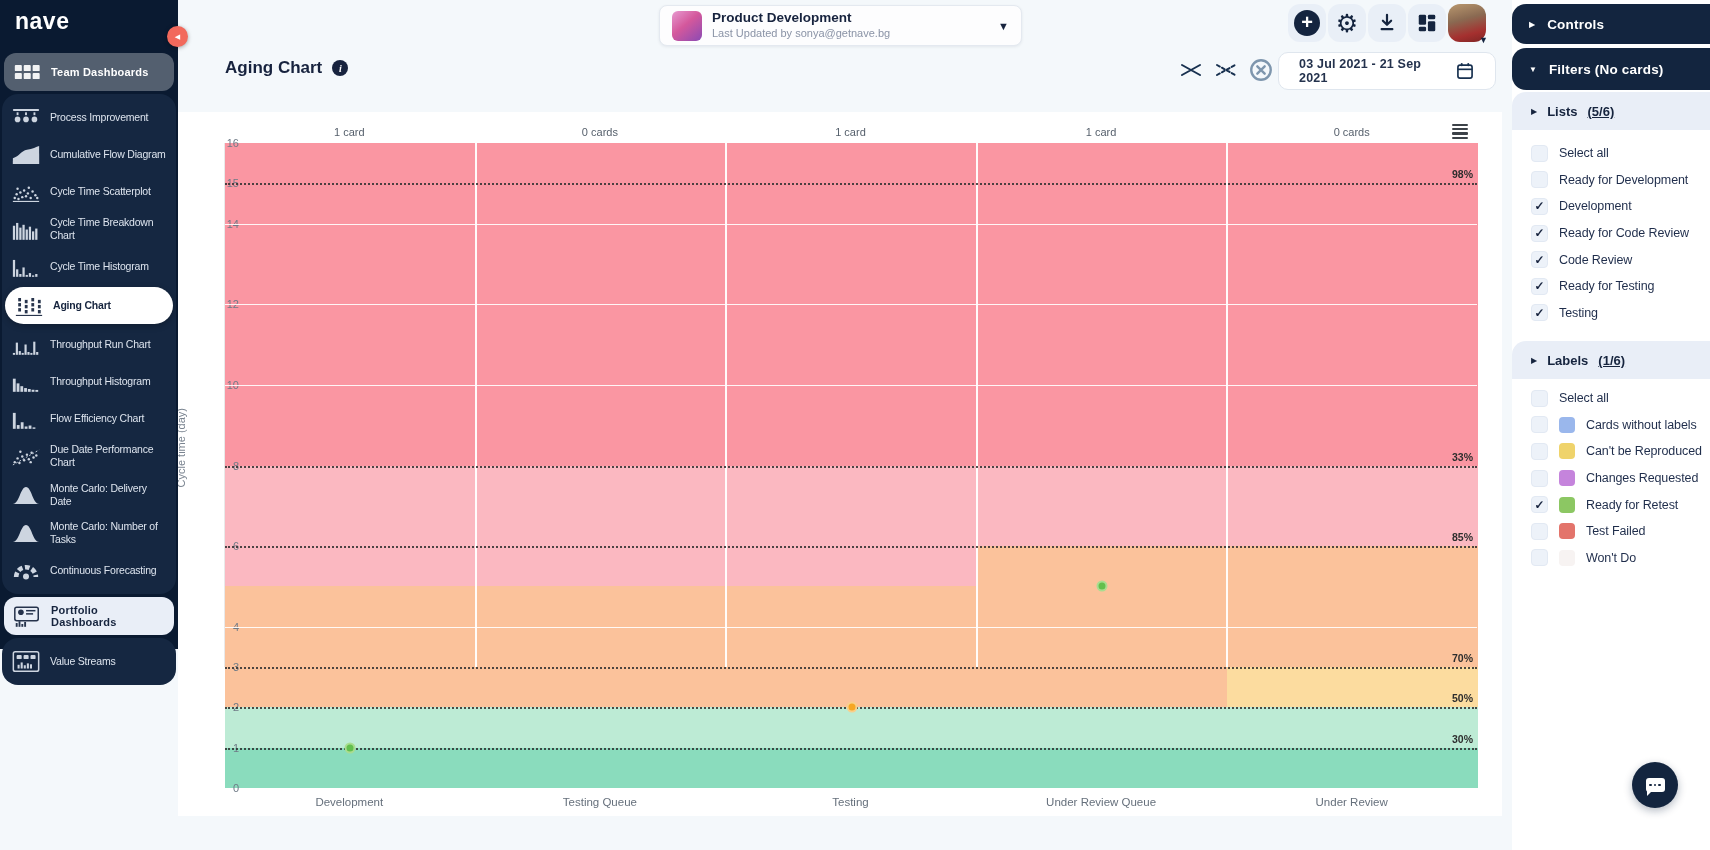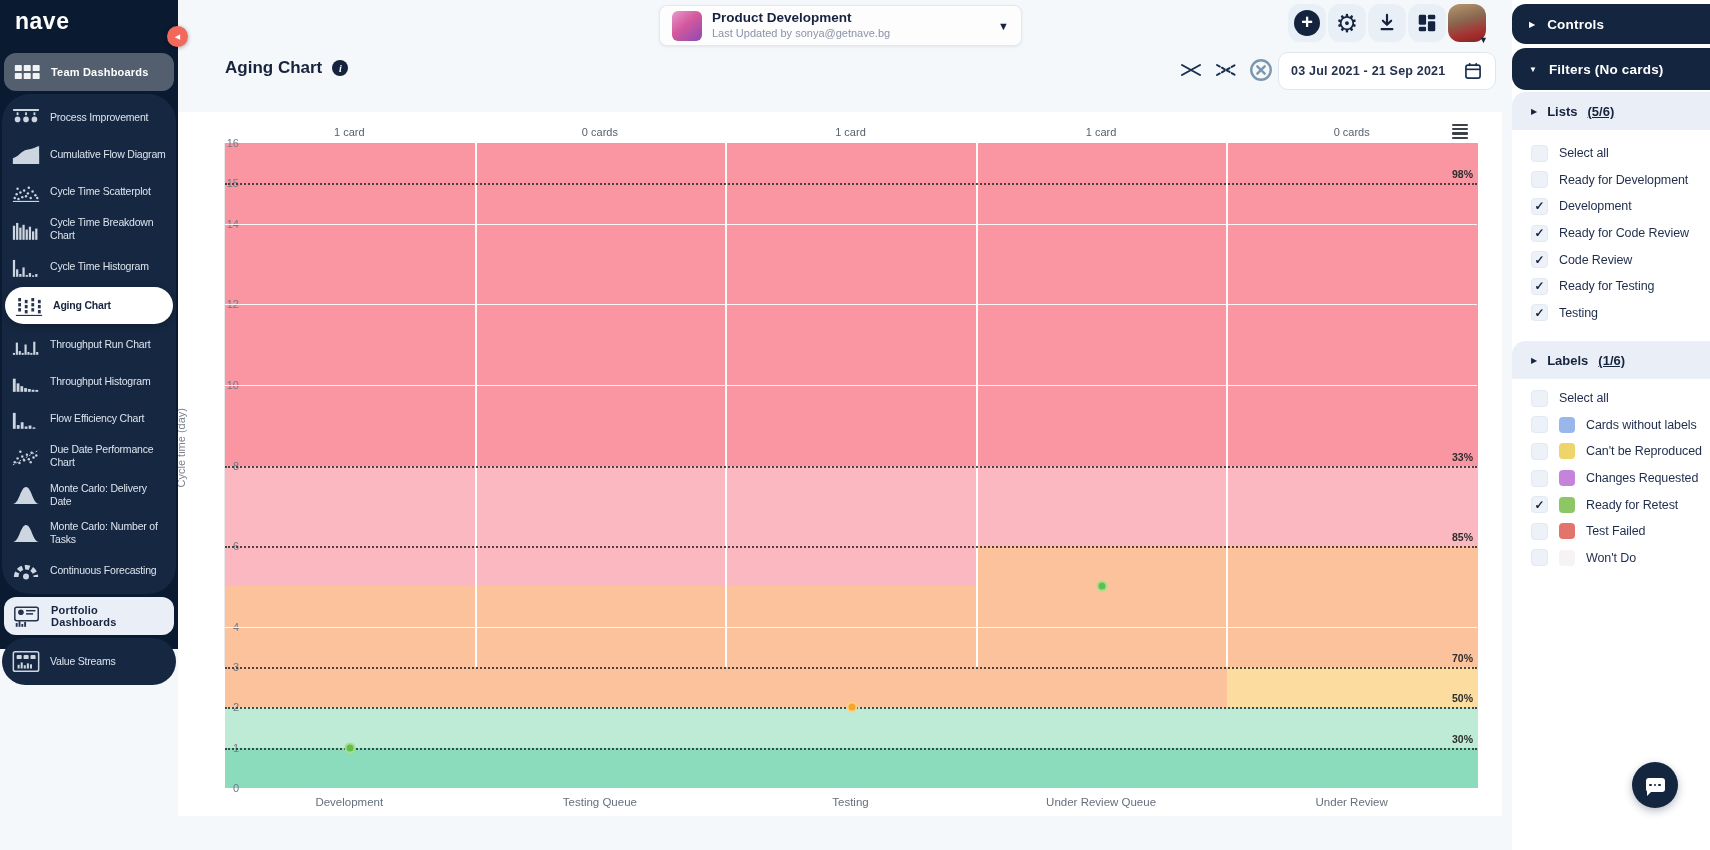"03 Jul 2021 - 21" .daterange { padding: 0 12px -> 0 20px }
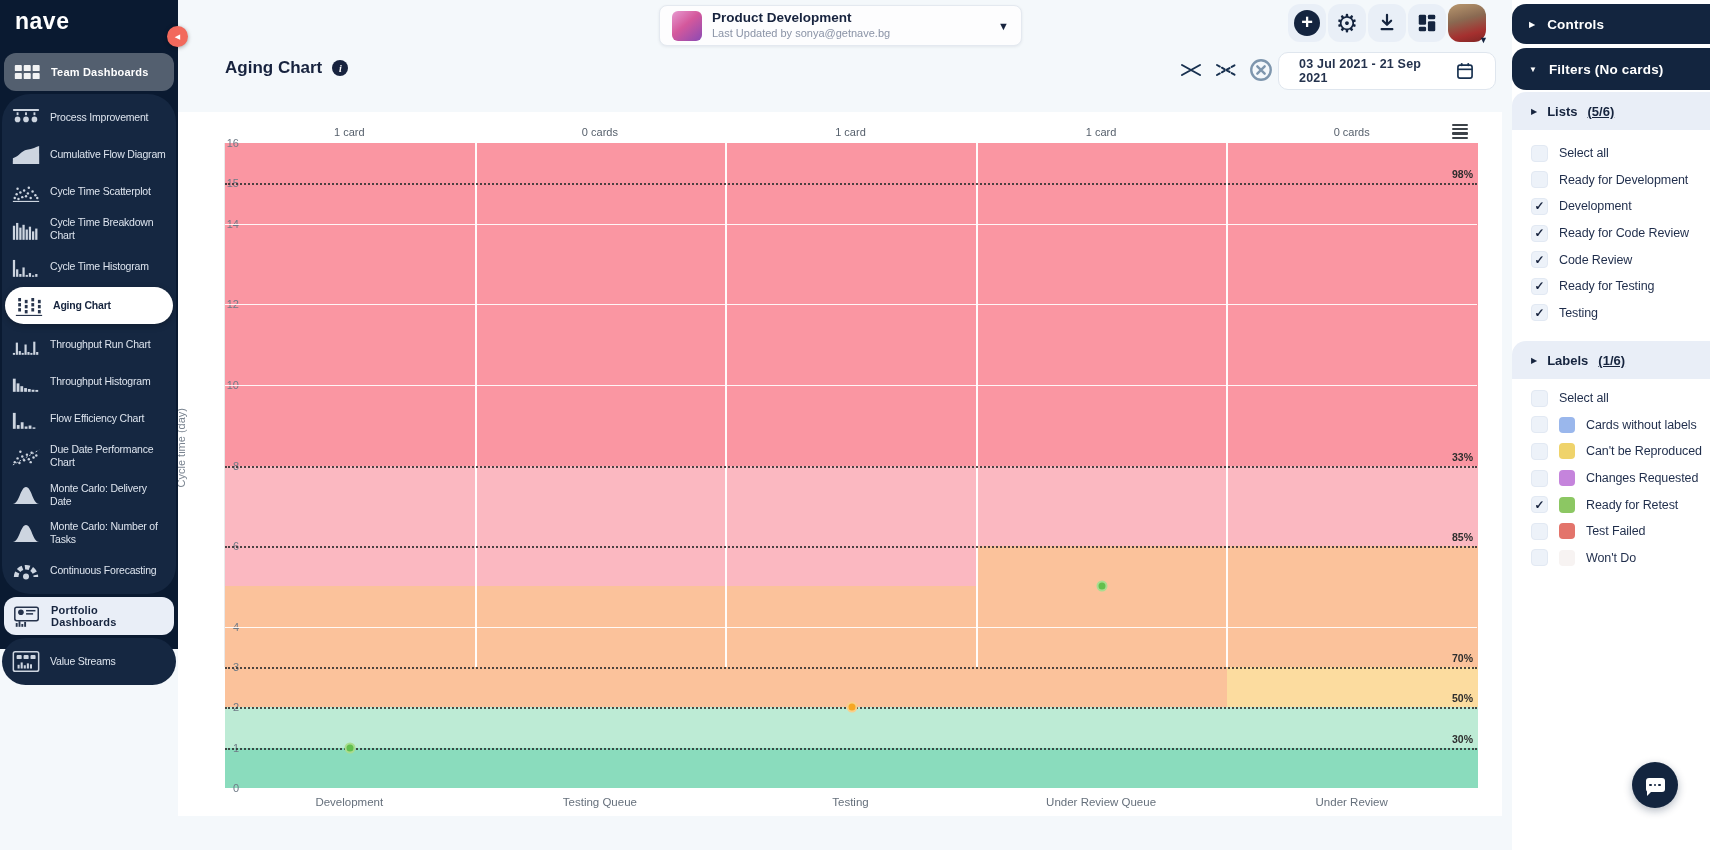"Process Improvement" .nav-group { border-radius: 28px -> 16px }
